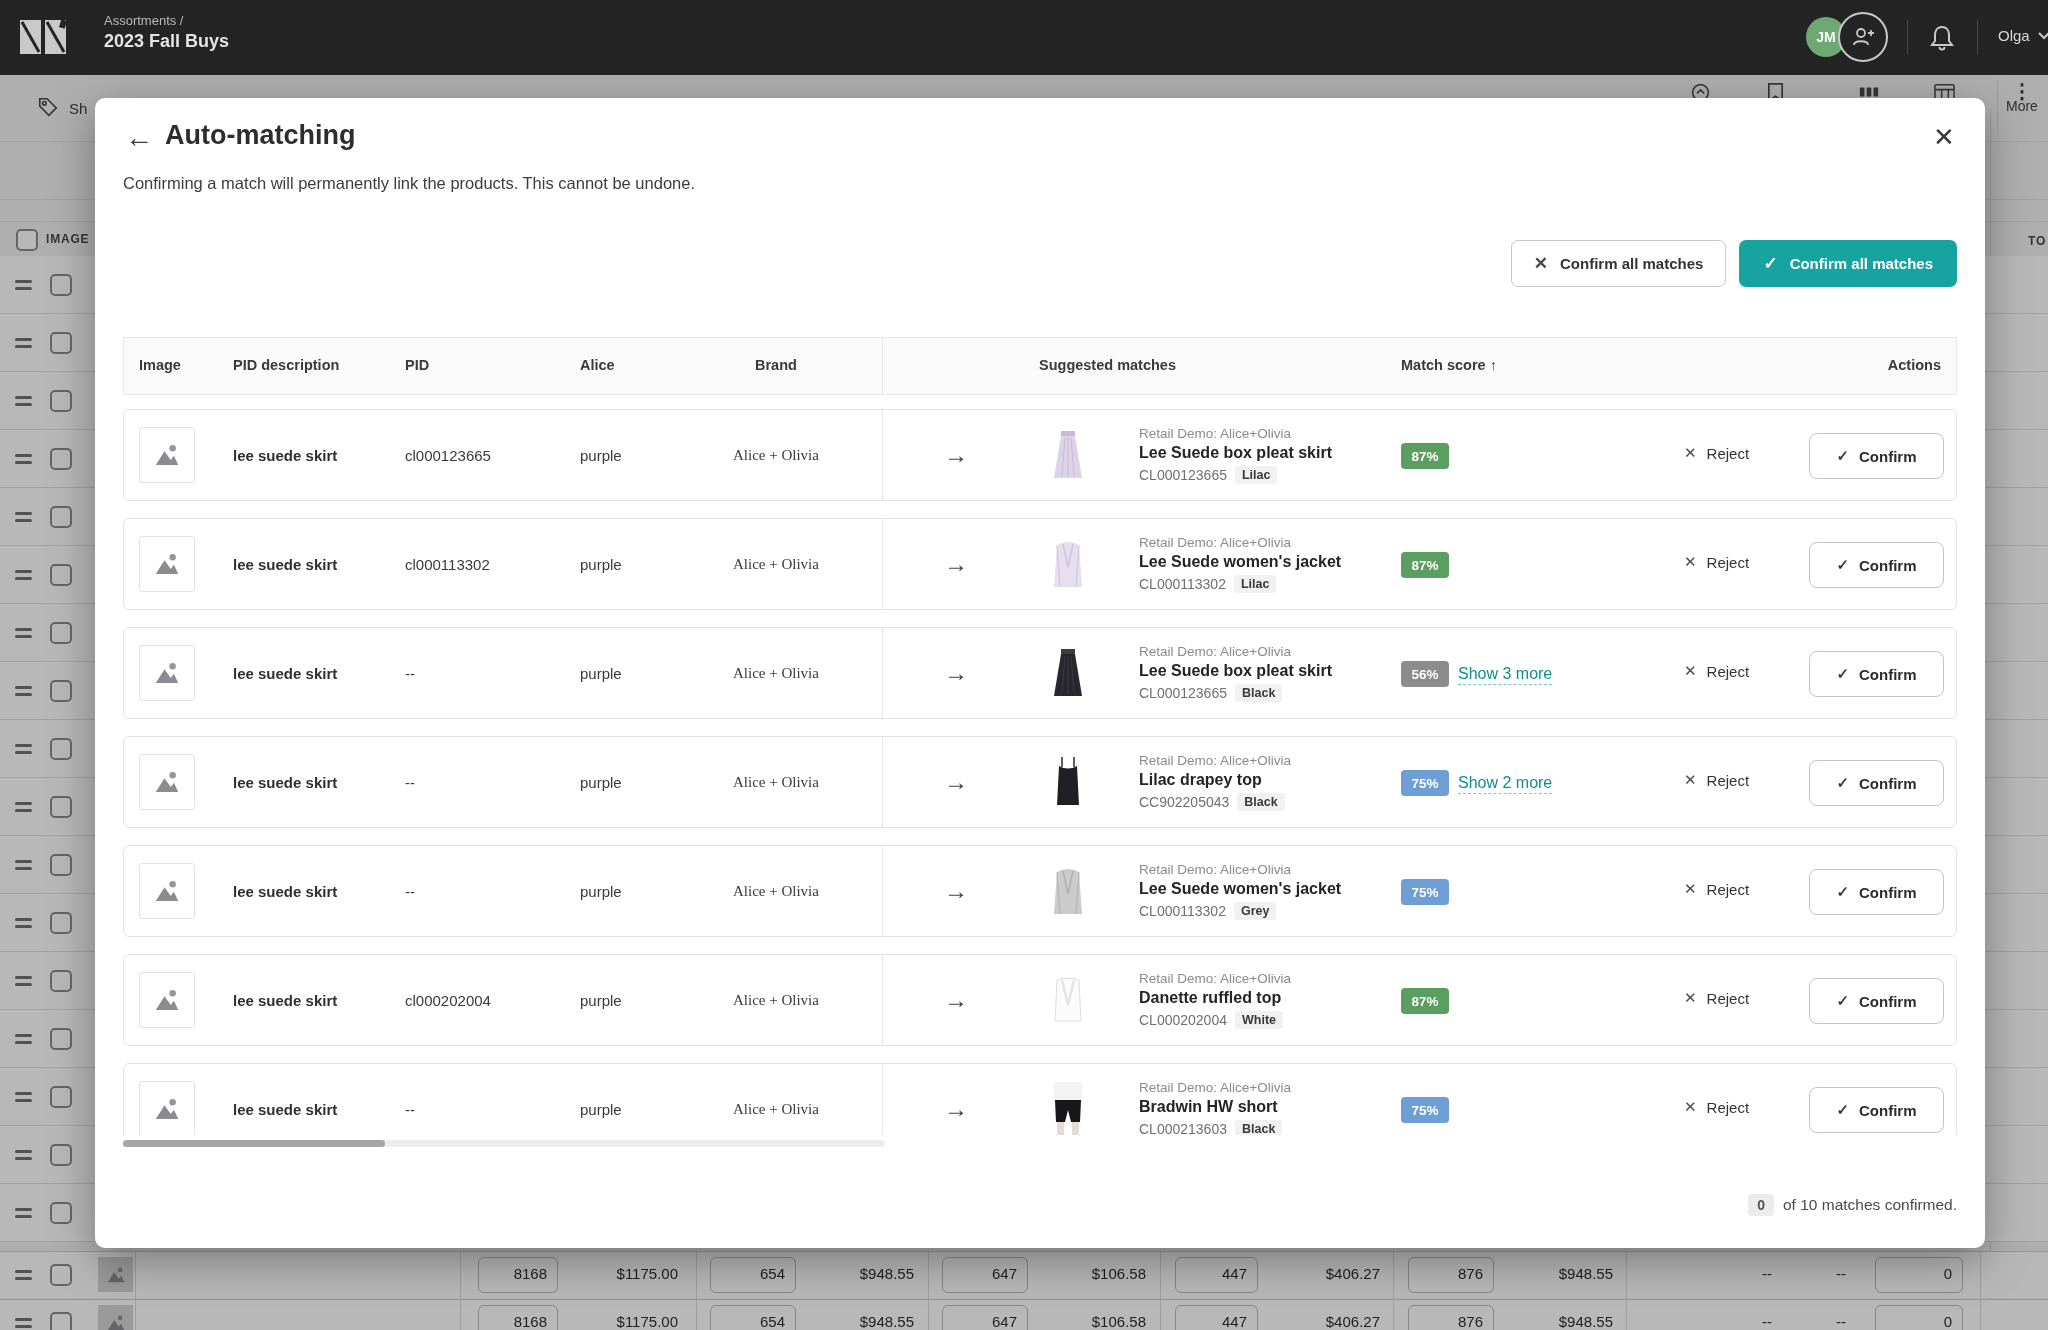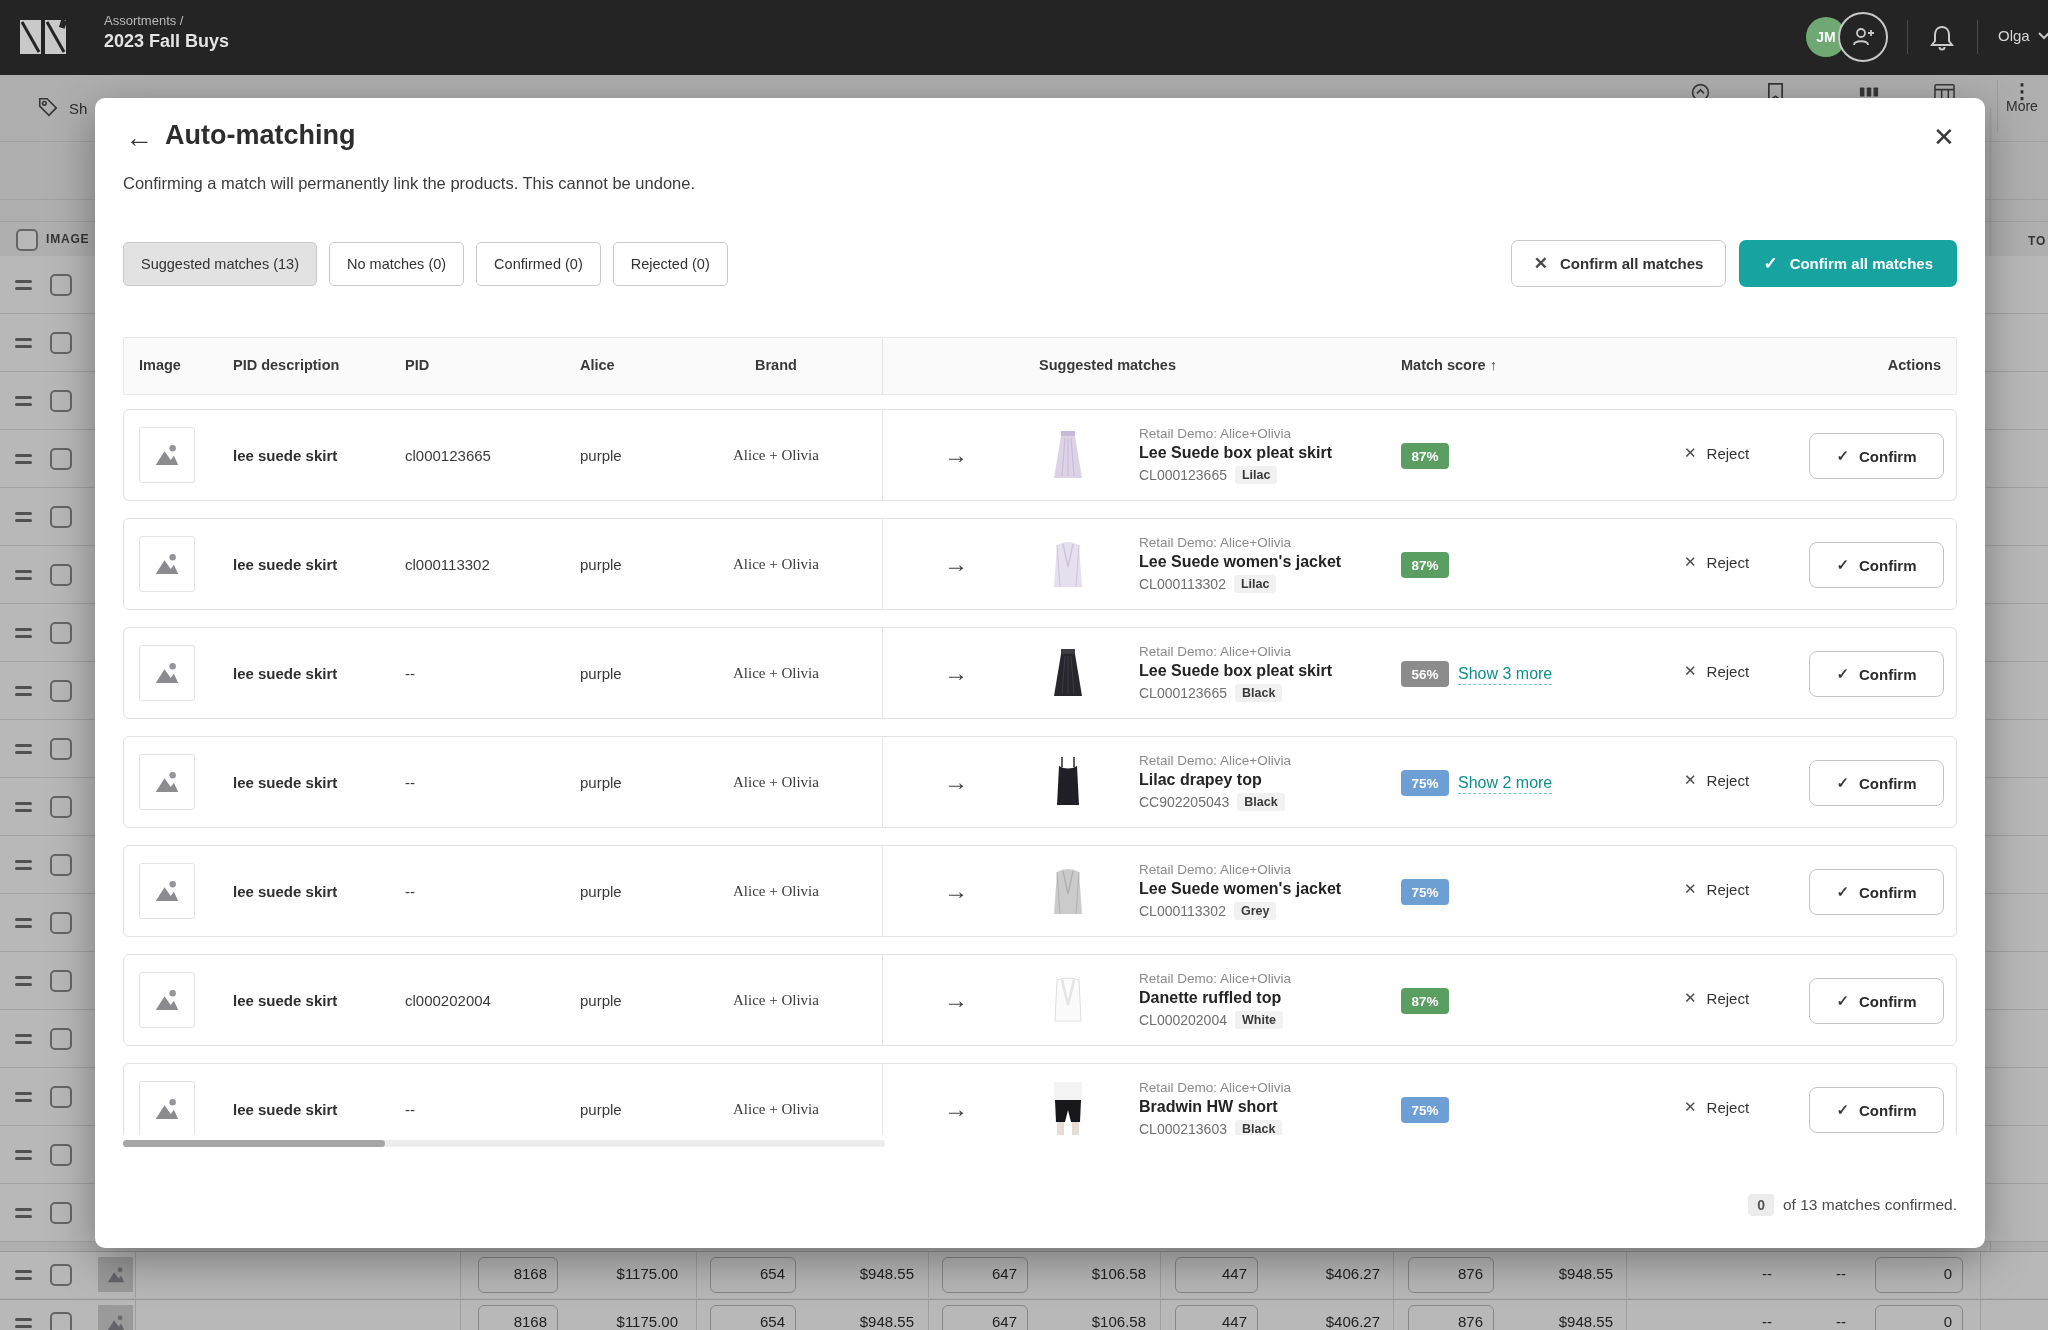"Suggested matches (13)" div.chips { html: <div> <button>Suggested matches (13)</button> <button>No matches (0)</button> <button>Confirmed (0)</button> <button>Rejected (0)</button> </div> -> none }
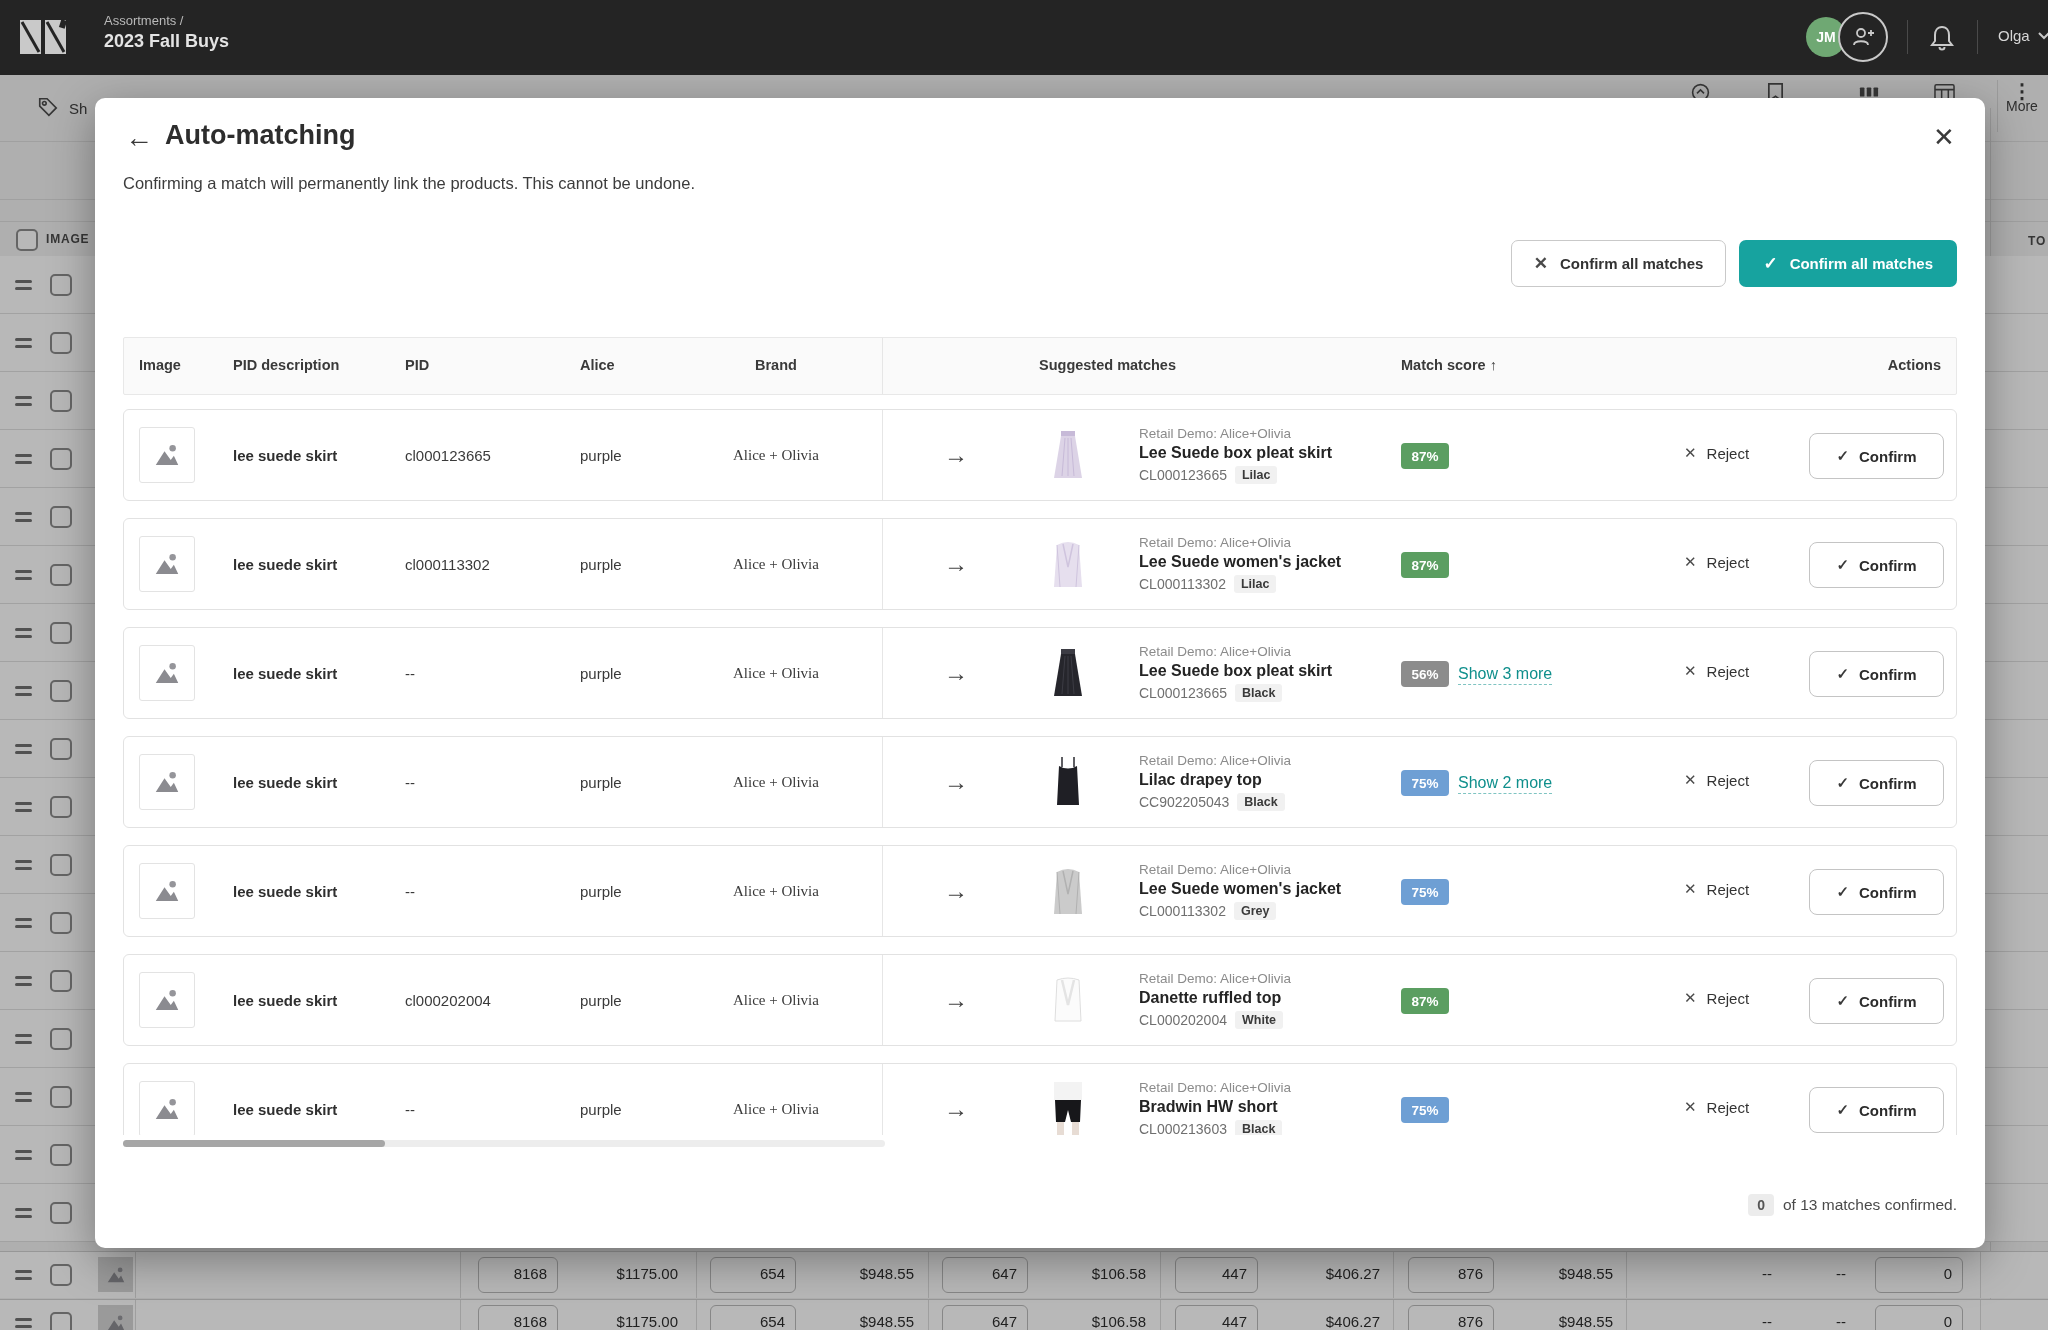"of 13 matches confirmed." span { text: 13 -> 10 }
